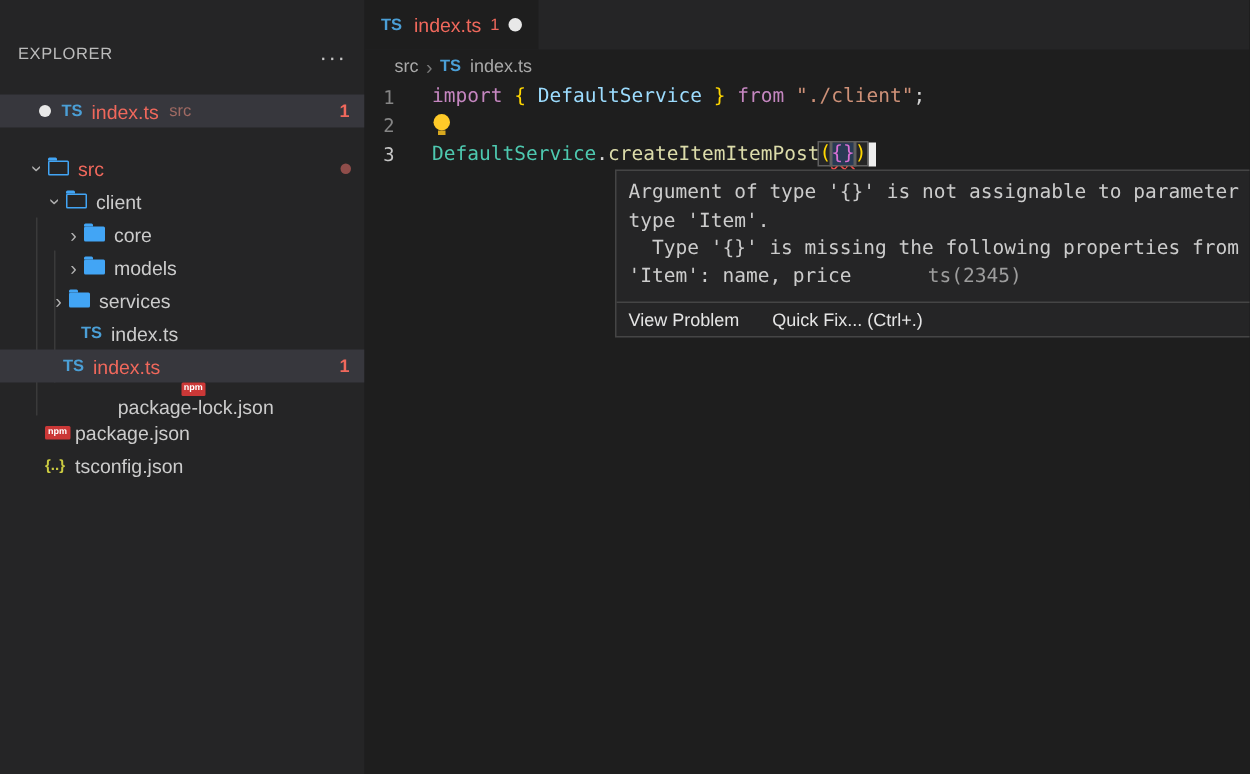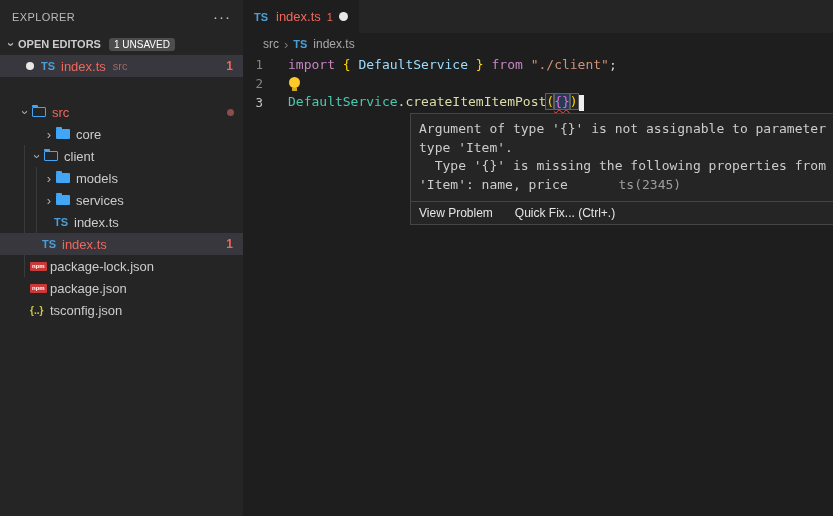"EXPLORER" .sb-header { align-items: center -> none; margin-top: none -> 30px }
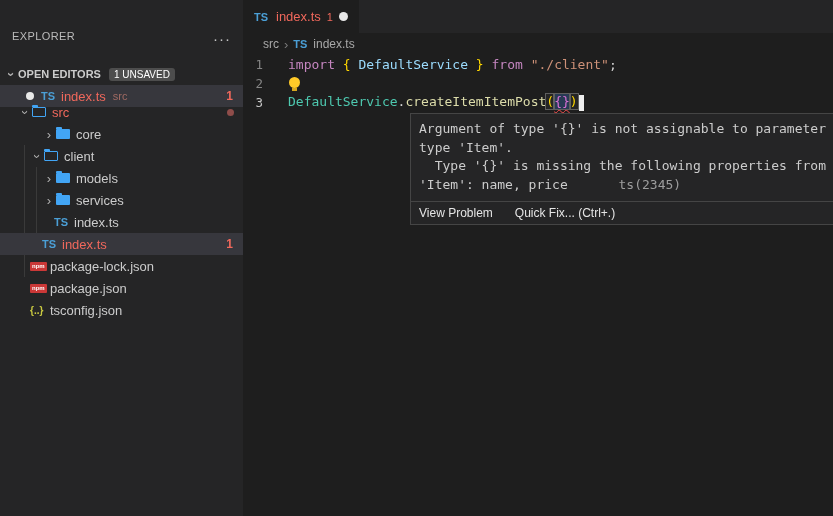"OPEN EDITORS" div.section-header { html: <div> <span></span> <span>OPEN EDITORS</span> <span>1 UNSAVED</span> </div> -> none }
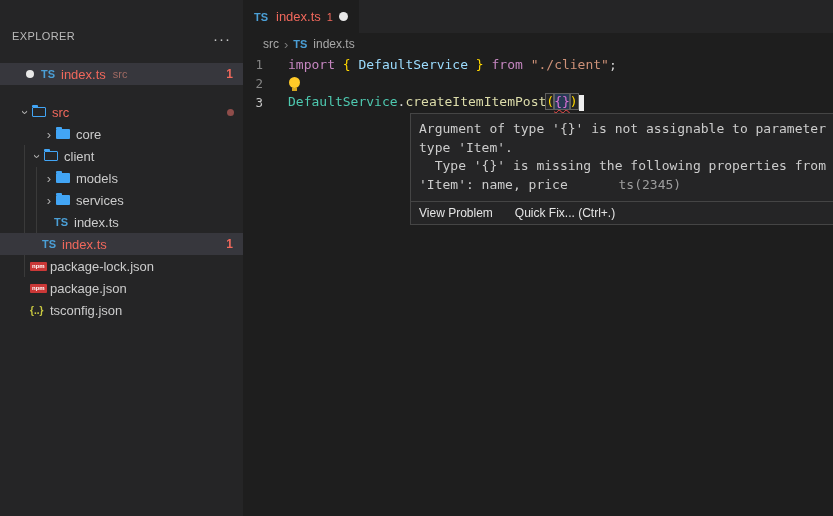"core" div.tree-row { order: before "client" -> after "client" }
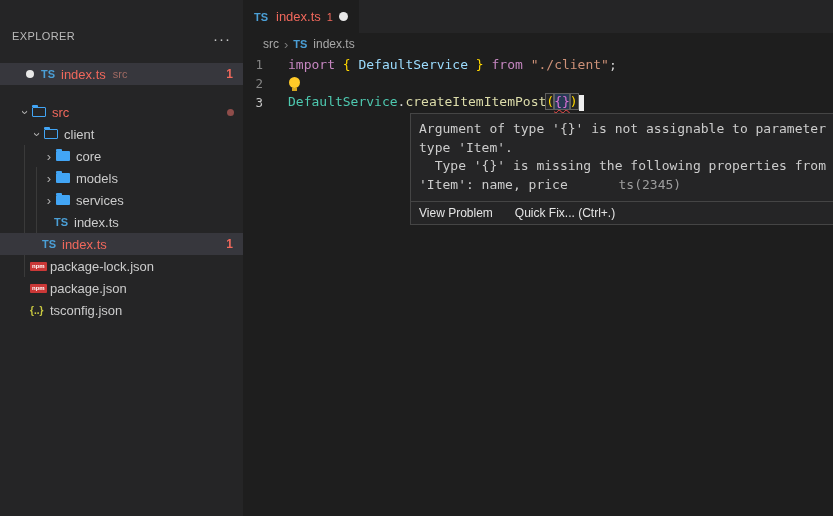"services" div.tree-row { padding-left: 42px -> 32px }
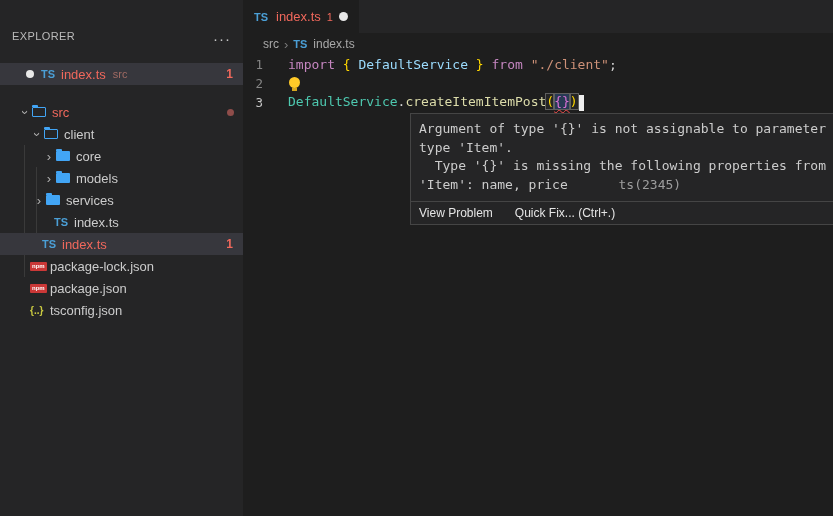"package-lock.json" div.tree-row { flex-direction: none -> column }
